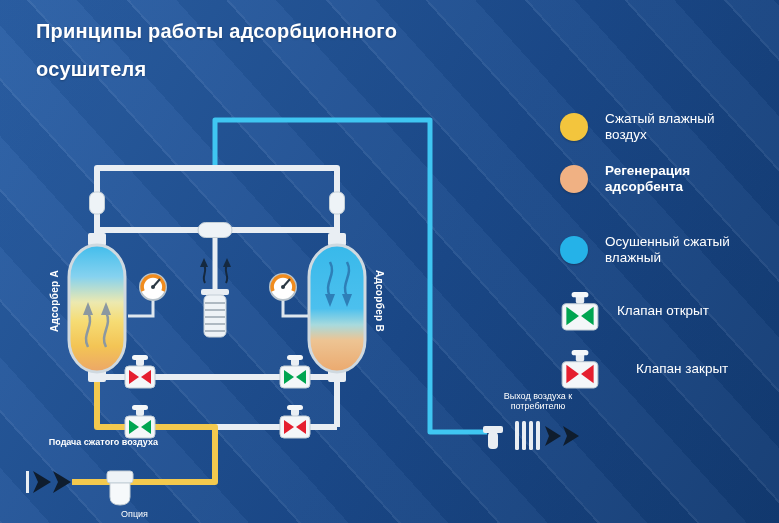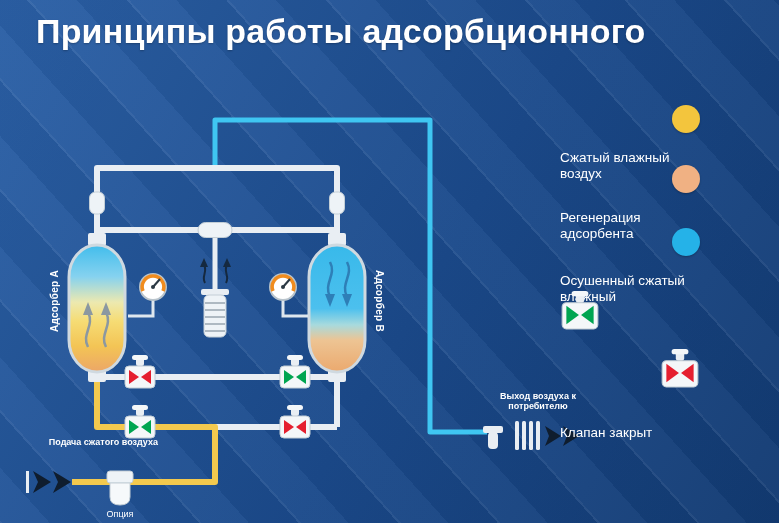"Принципы работы адсорбционного" .title { font-size: 34px -> 20px }
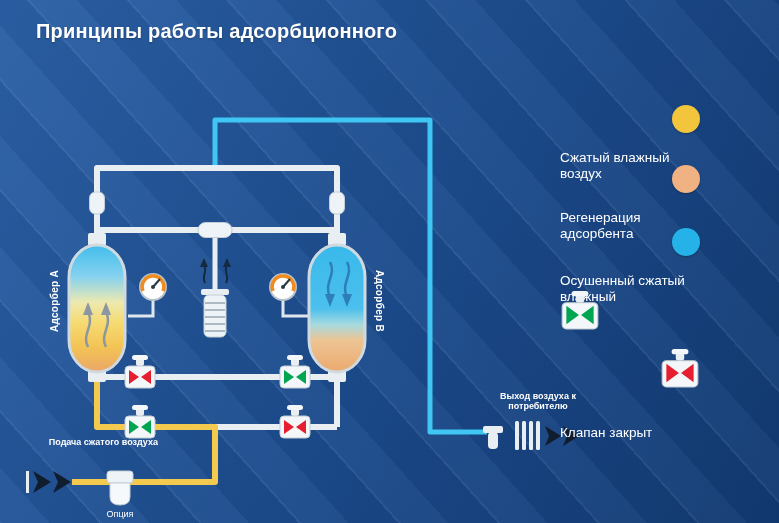"осушителя" div { html: none -> <div>осушителя</div> }
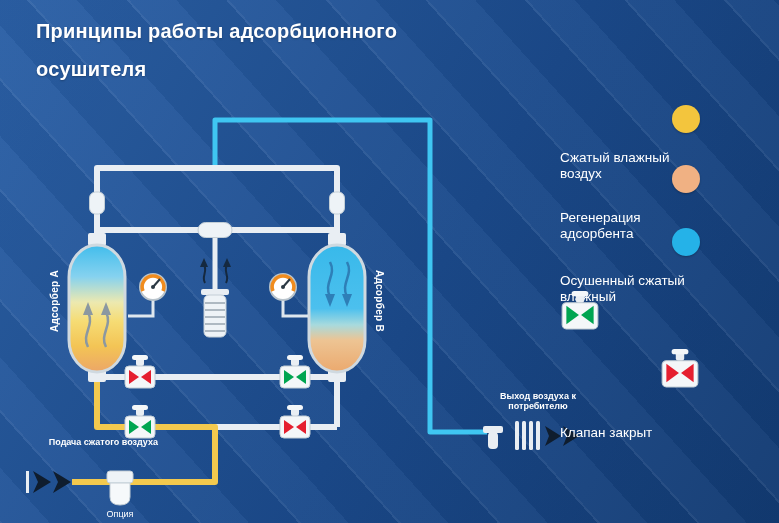"Сжатый влажный воздух" .leg-item { align-items: flex-end -> center; flex-direction: column -> none }
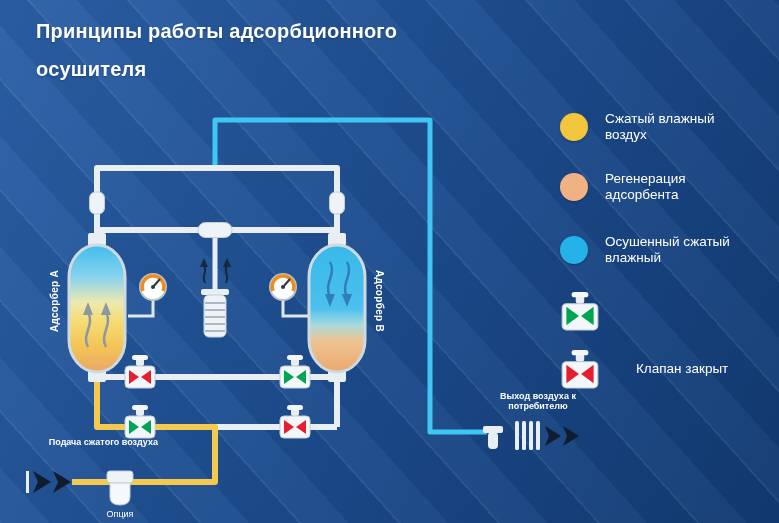"Регенерация адсорбента" div.leg-item { font-weight: none -> bold; top: 62px -> 54px }
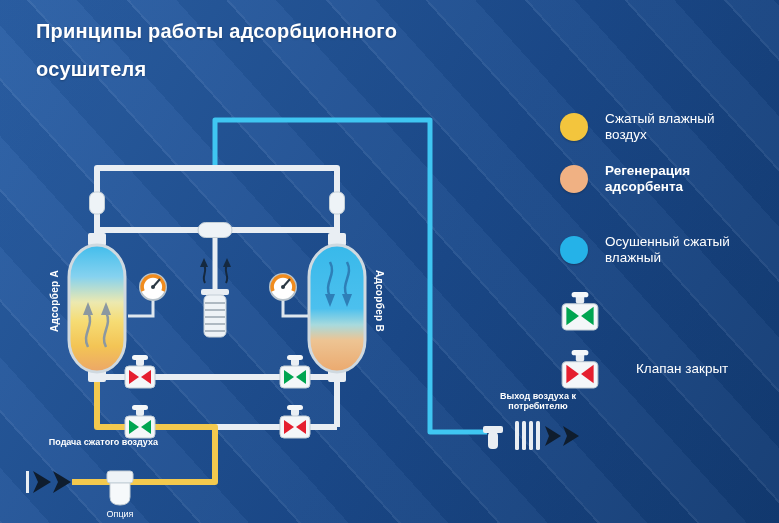"Клапан открыт" div.leg-label { html: none -> <div>Клапан открыт</div> }
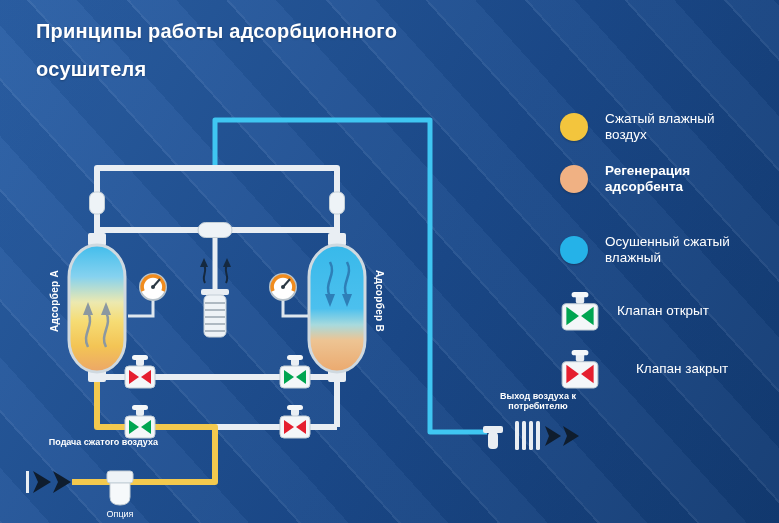"Выход воздуха к потребителю" .lbl-outlet { font-weight: bold -> normal }
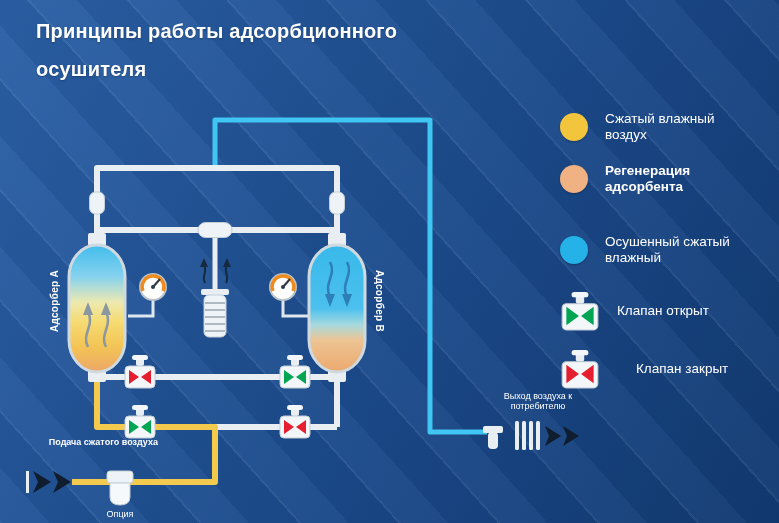"Опция" .lbl-option { text-align: center -> right }
